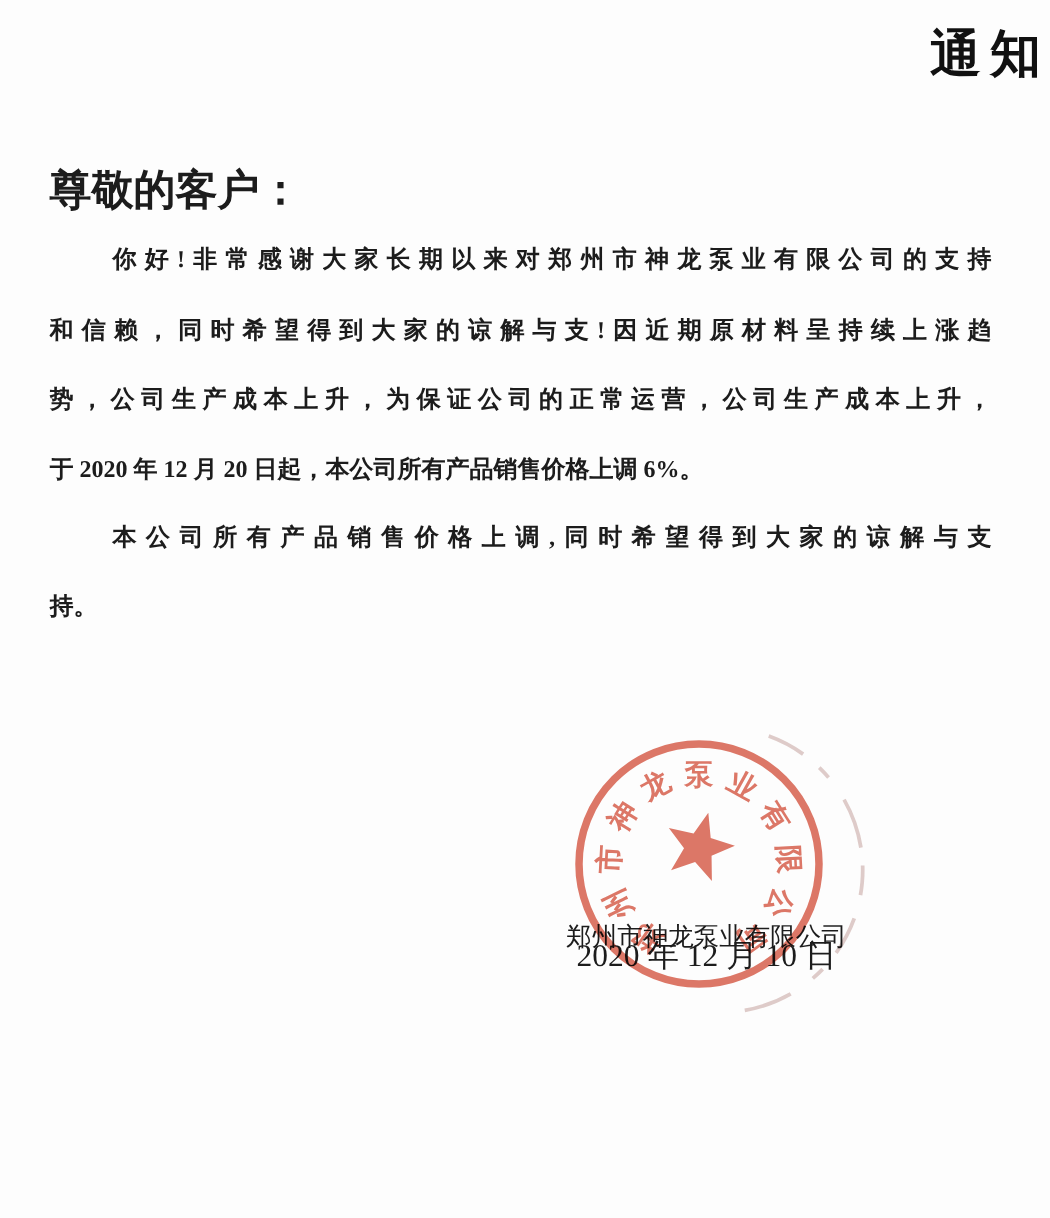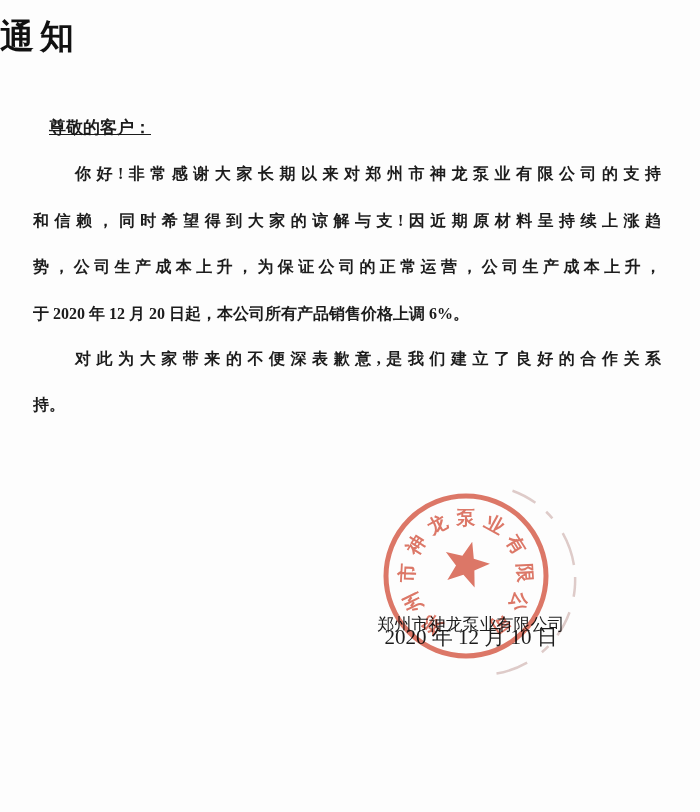"通知" .doc-title { text-align: left -> right }
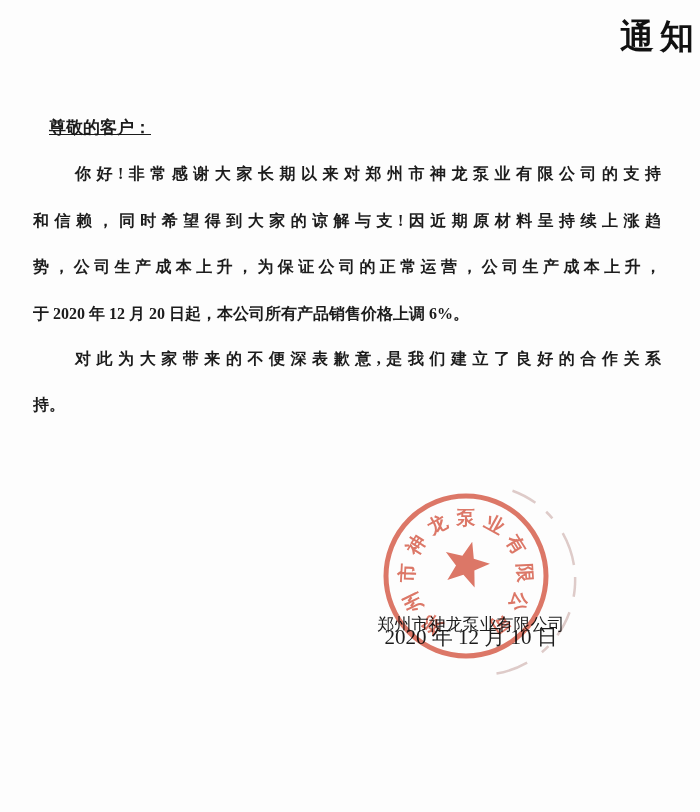"尊敬的客户：" .salutation { font-size: 17px -> 28px; left: 49px -> 33px; text-decoration: underline -> none }
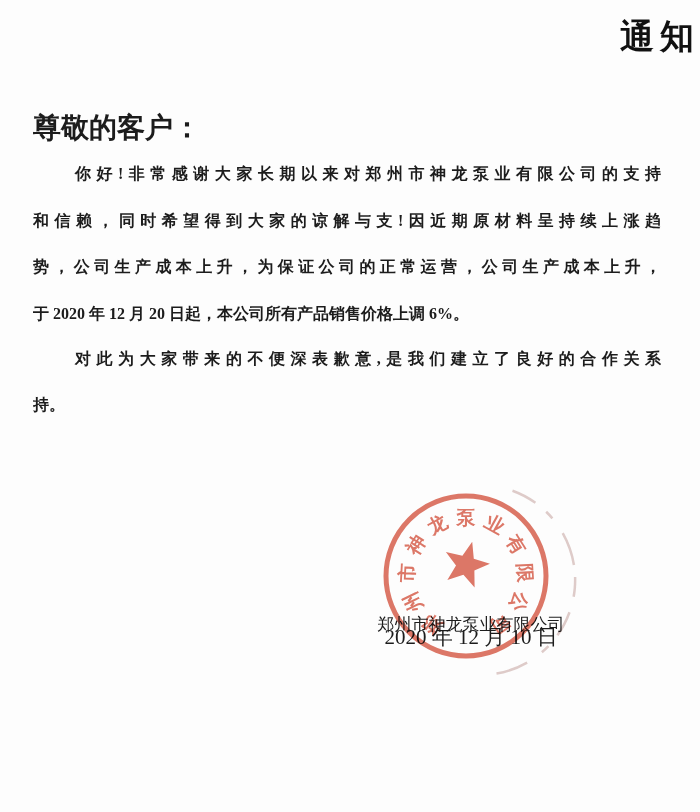"对此为大家带来的不便深表歉意,是我们建立了良好的合作关系" div.body-line { text: 对此为大家带来的不便深表歉意,是我们建立了良好的合作关系 -> 本公司所有产品销售价格上调,同时希望得到大家的谅解与支 }
